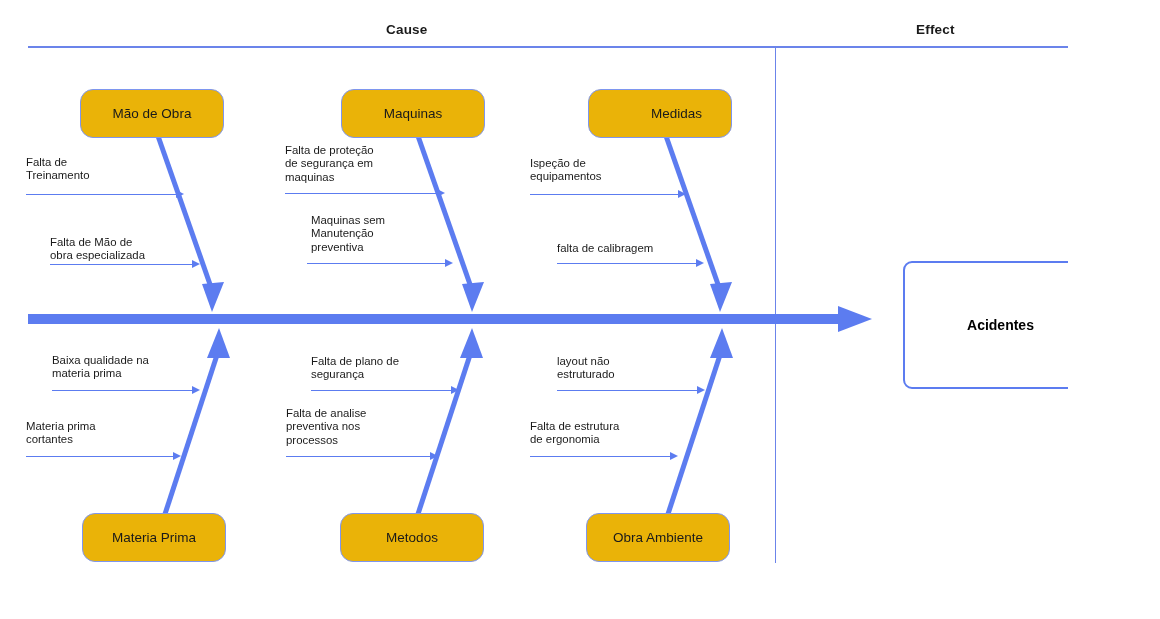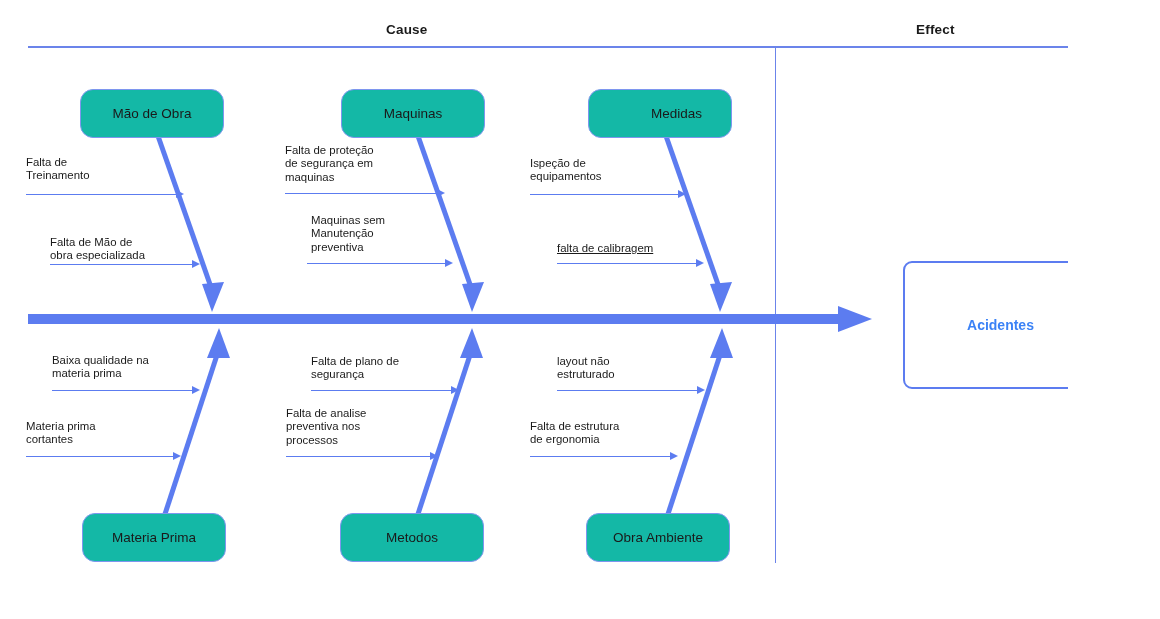"Mão de Obra" .cat-box { background: #14b8a6 -> #eab308 }
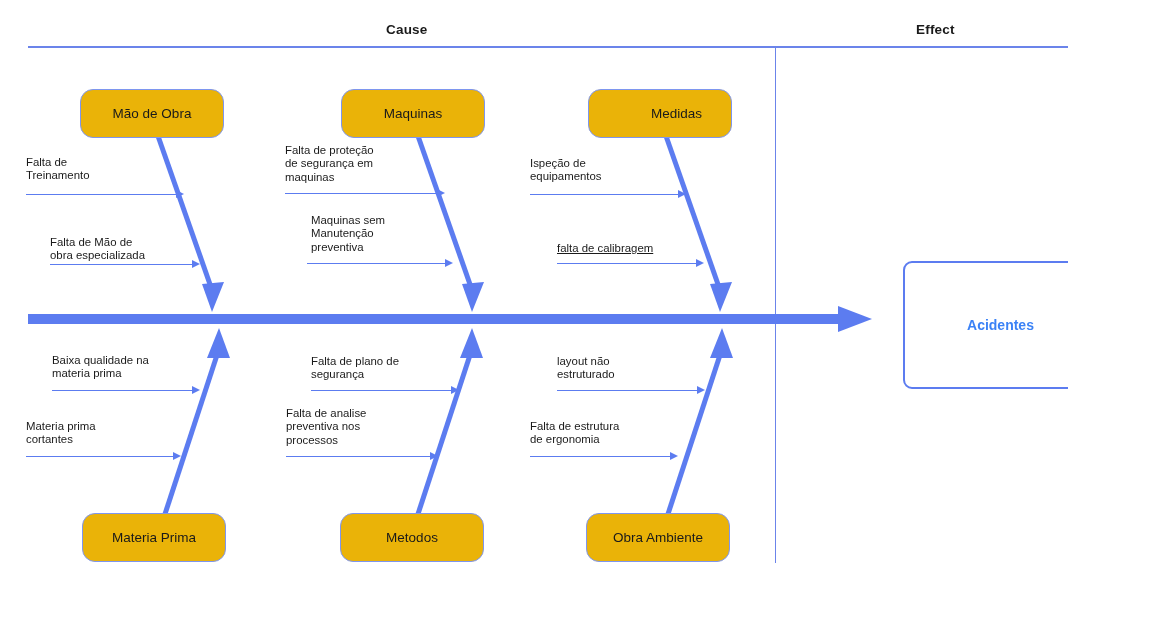"falta de calibragem" div.sub-label { text-decoration: underline -> none }
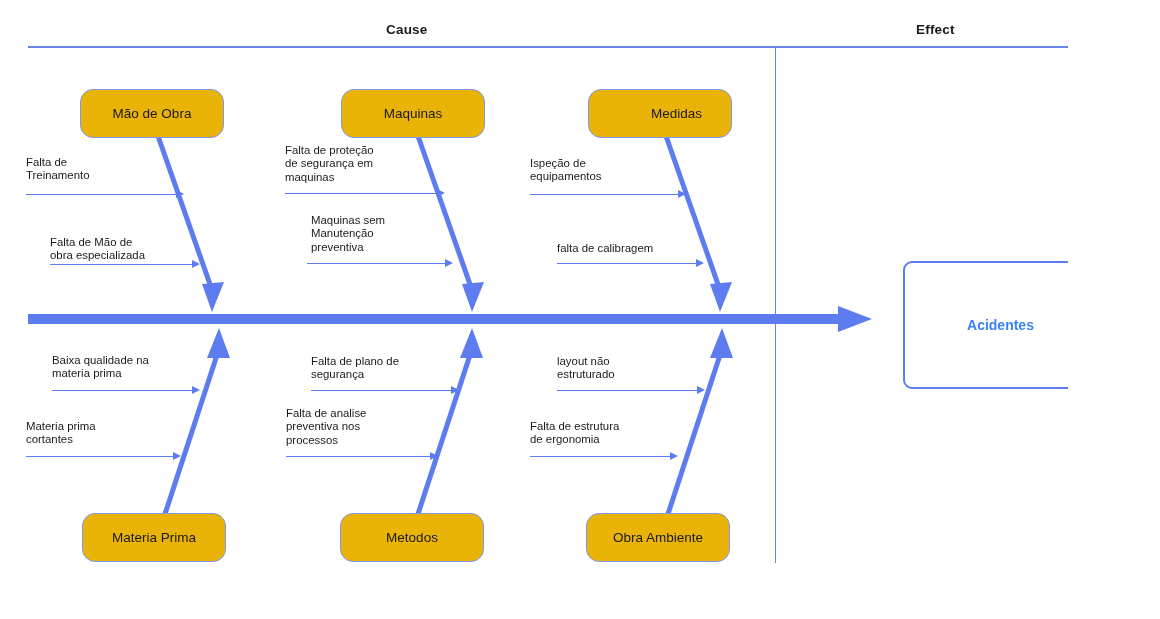"Acidentes" #effect-box { color: #3b82f6 -> #000000 }
